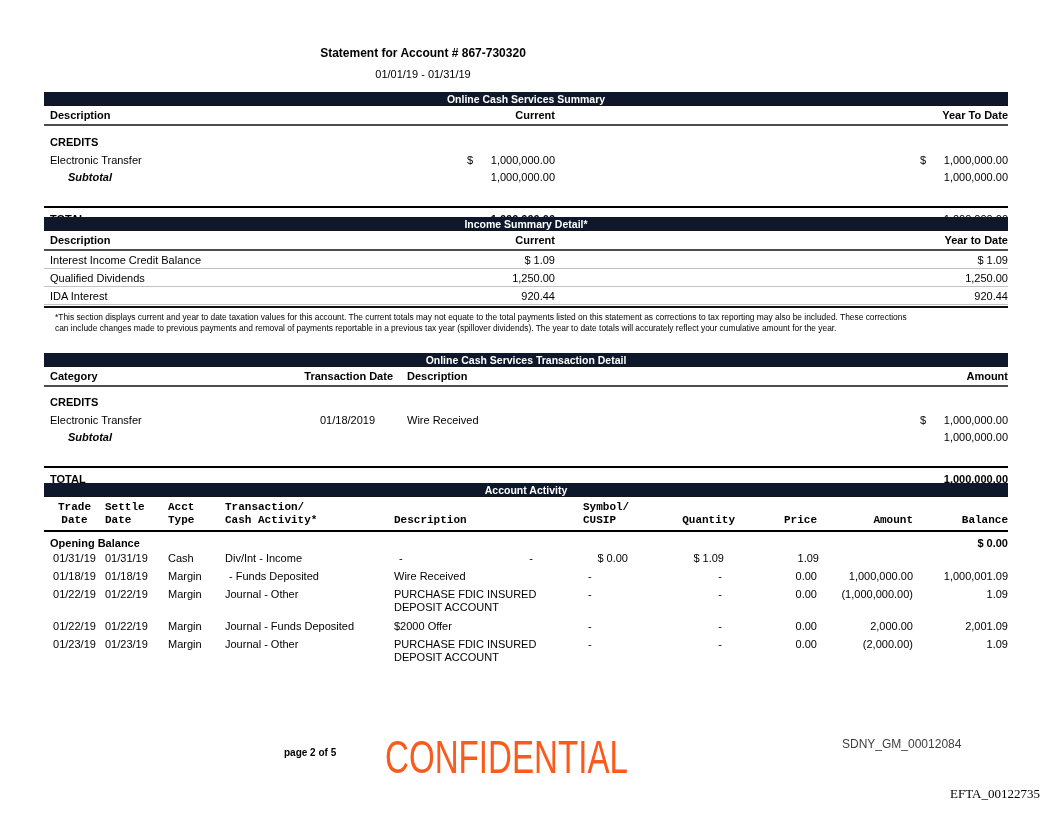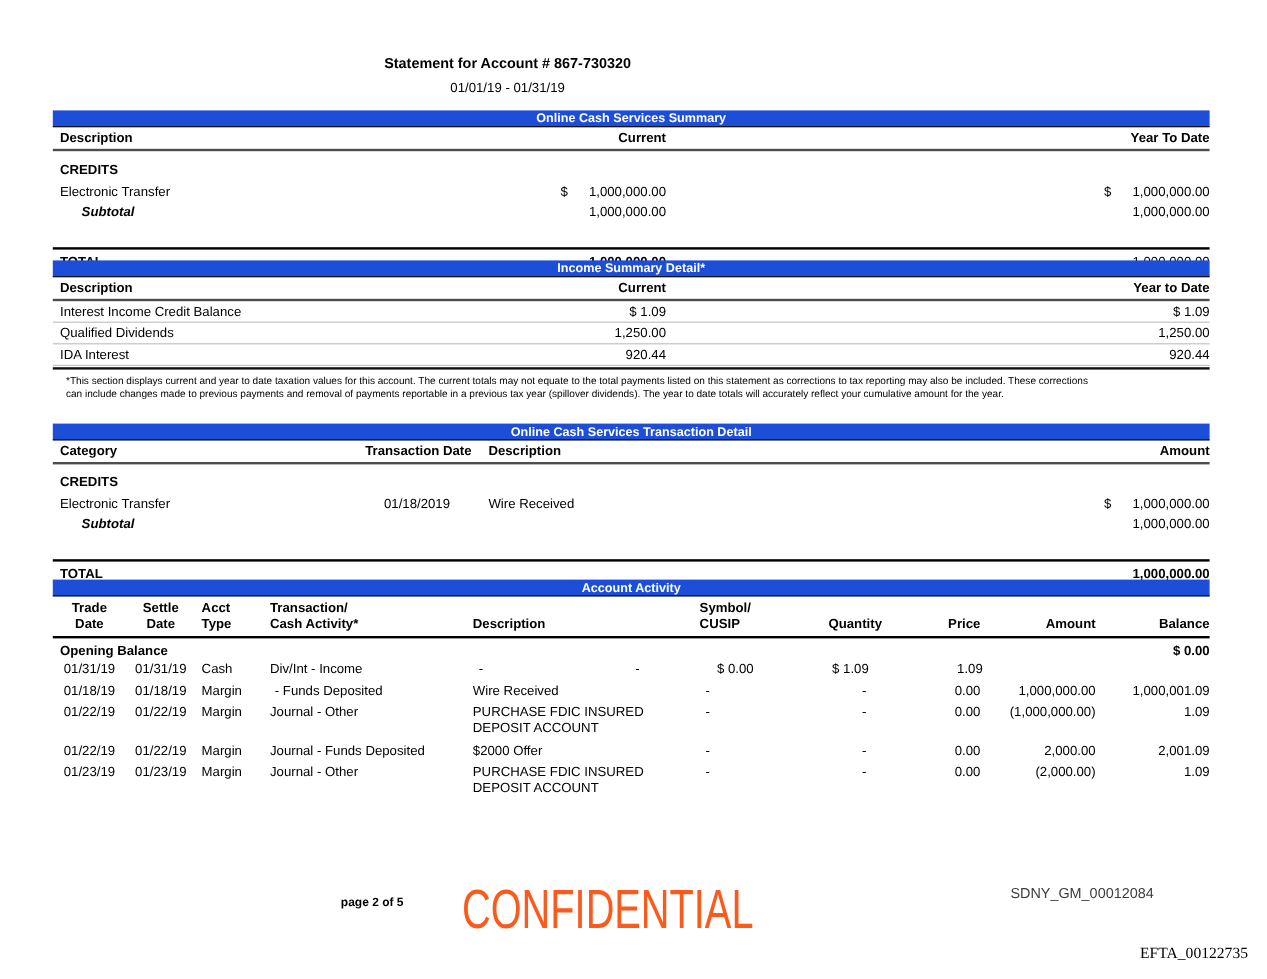"Online Cash Services Summary" .bar { background: #1d4ed8 -> #0f172a }
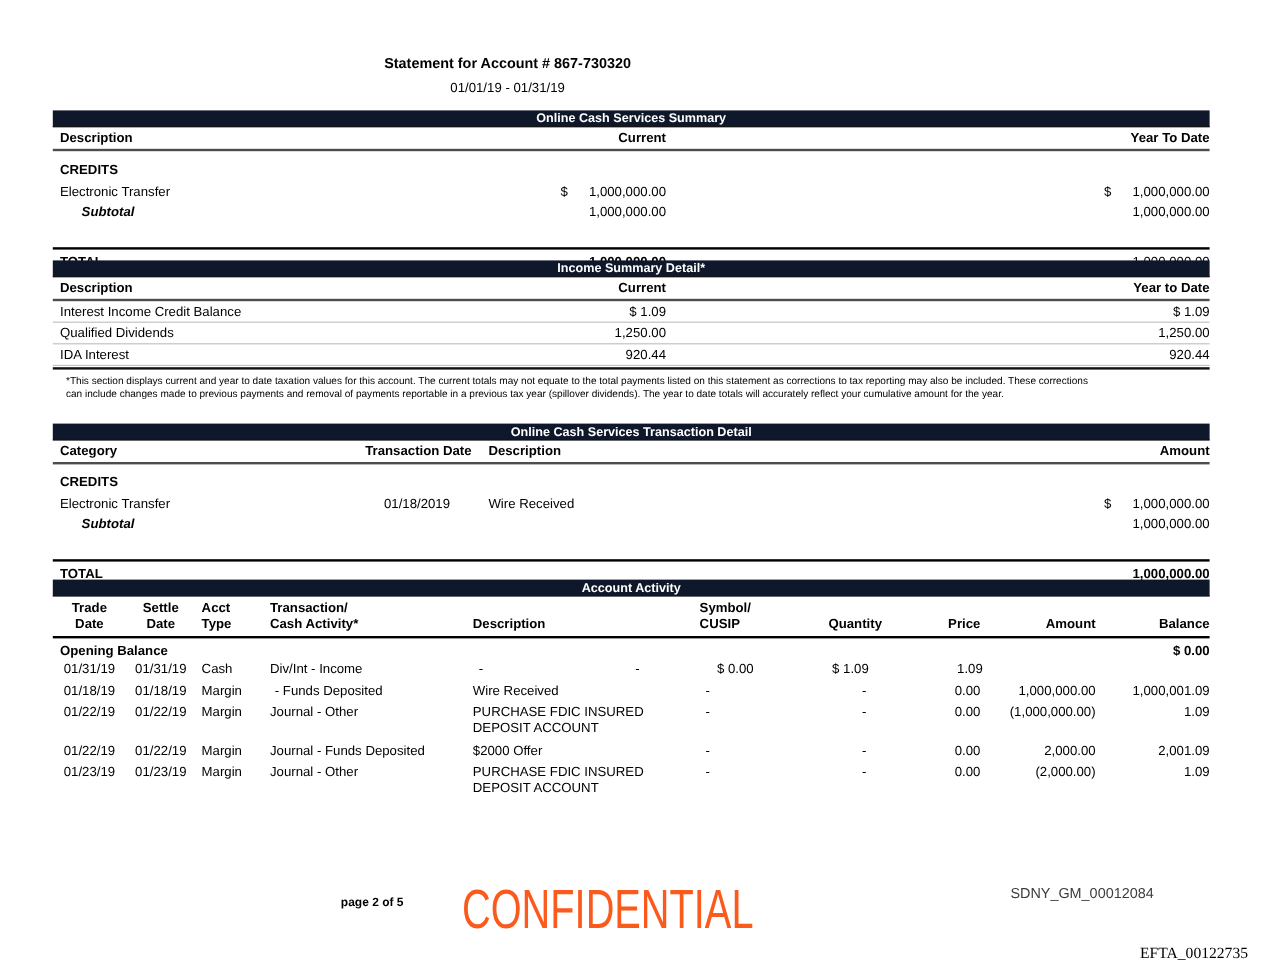"Trade" .aa-head .hl { font-family: none -> Liberation Mono, monospace }
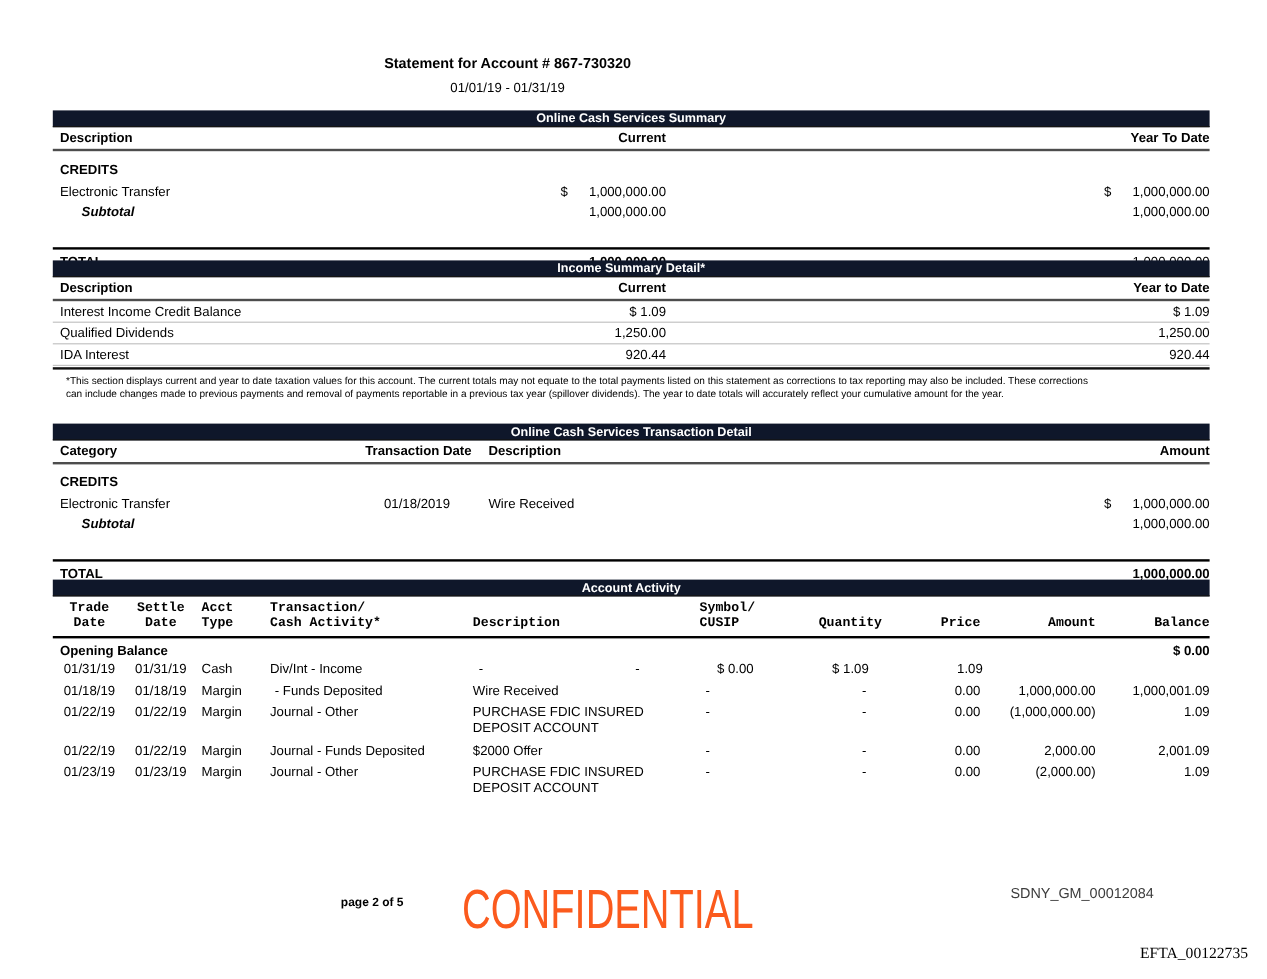"Settle" .a2 { text-align: center -> none }
